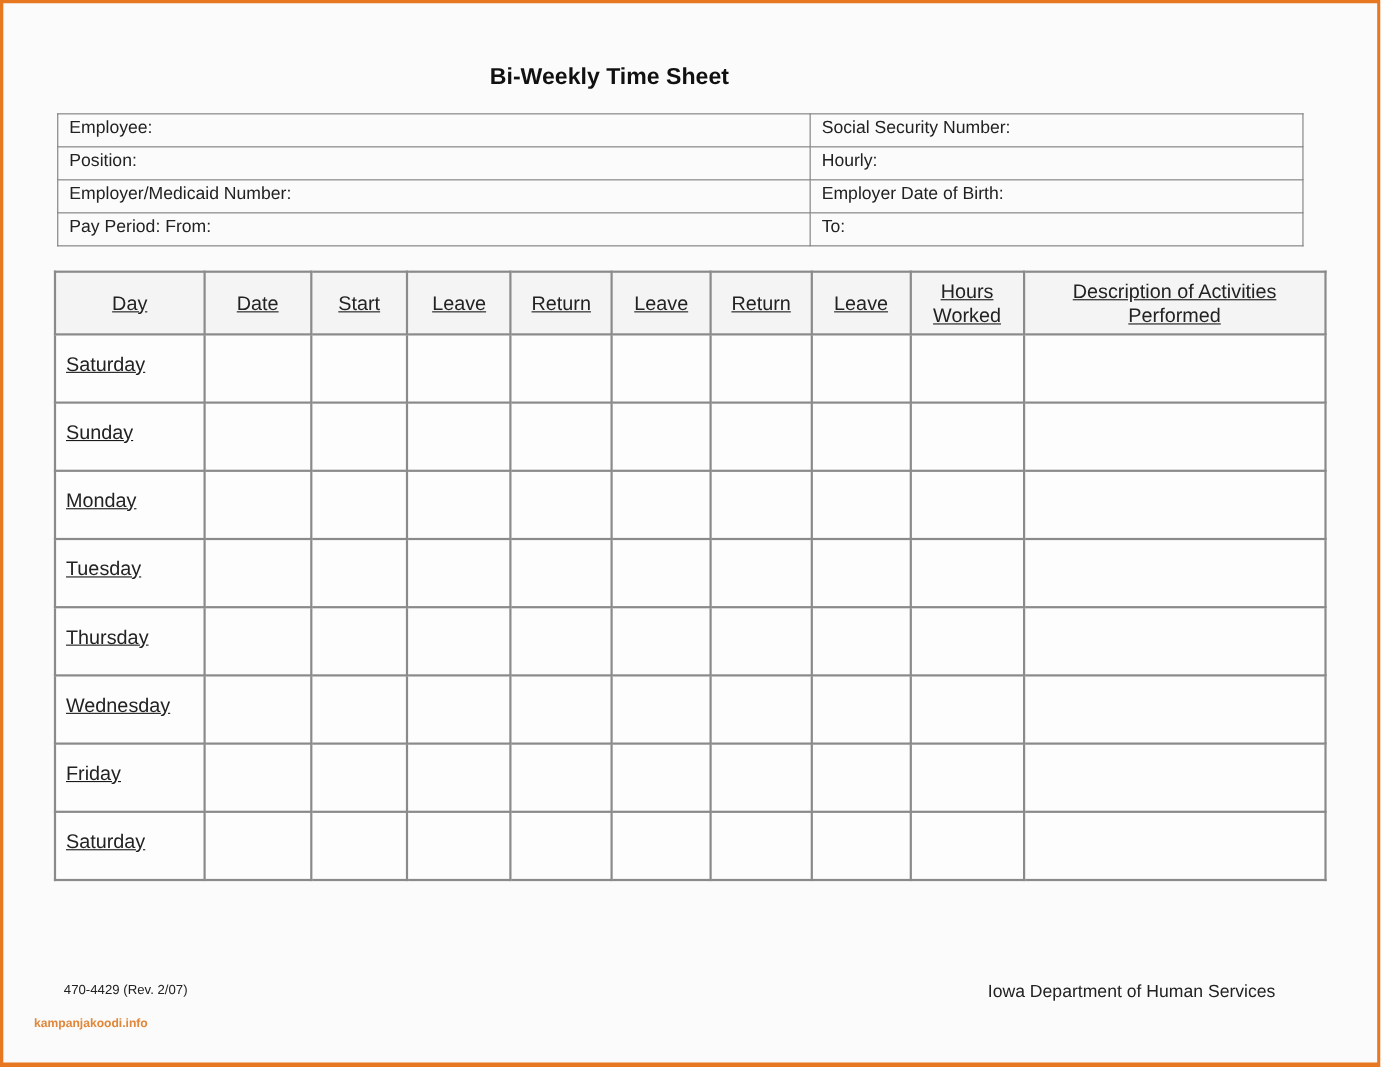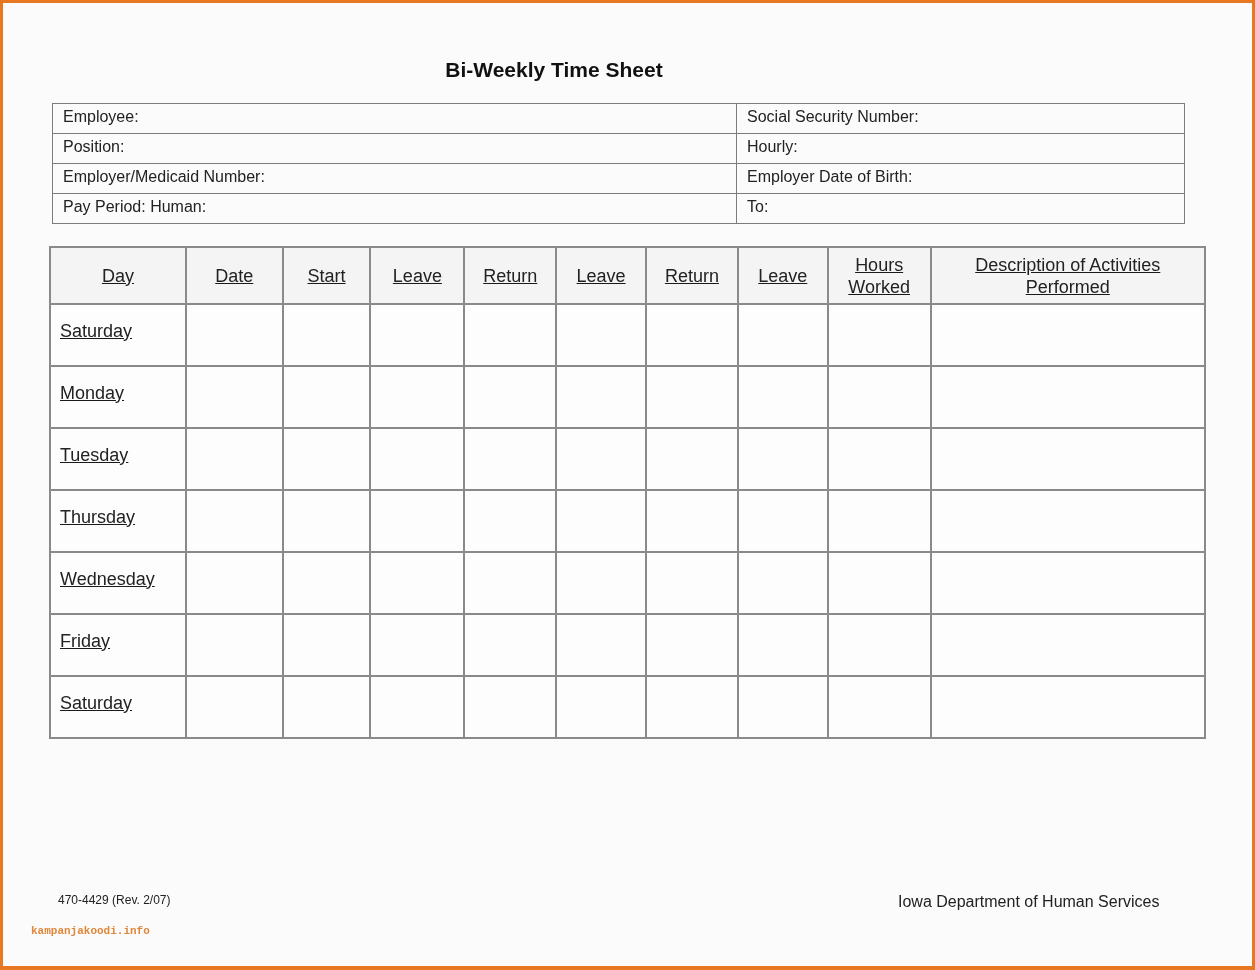"Pay Period: Human:" td.left { text: Human -> From }
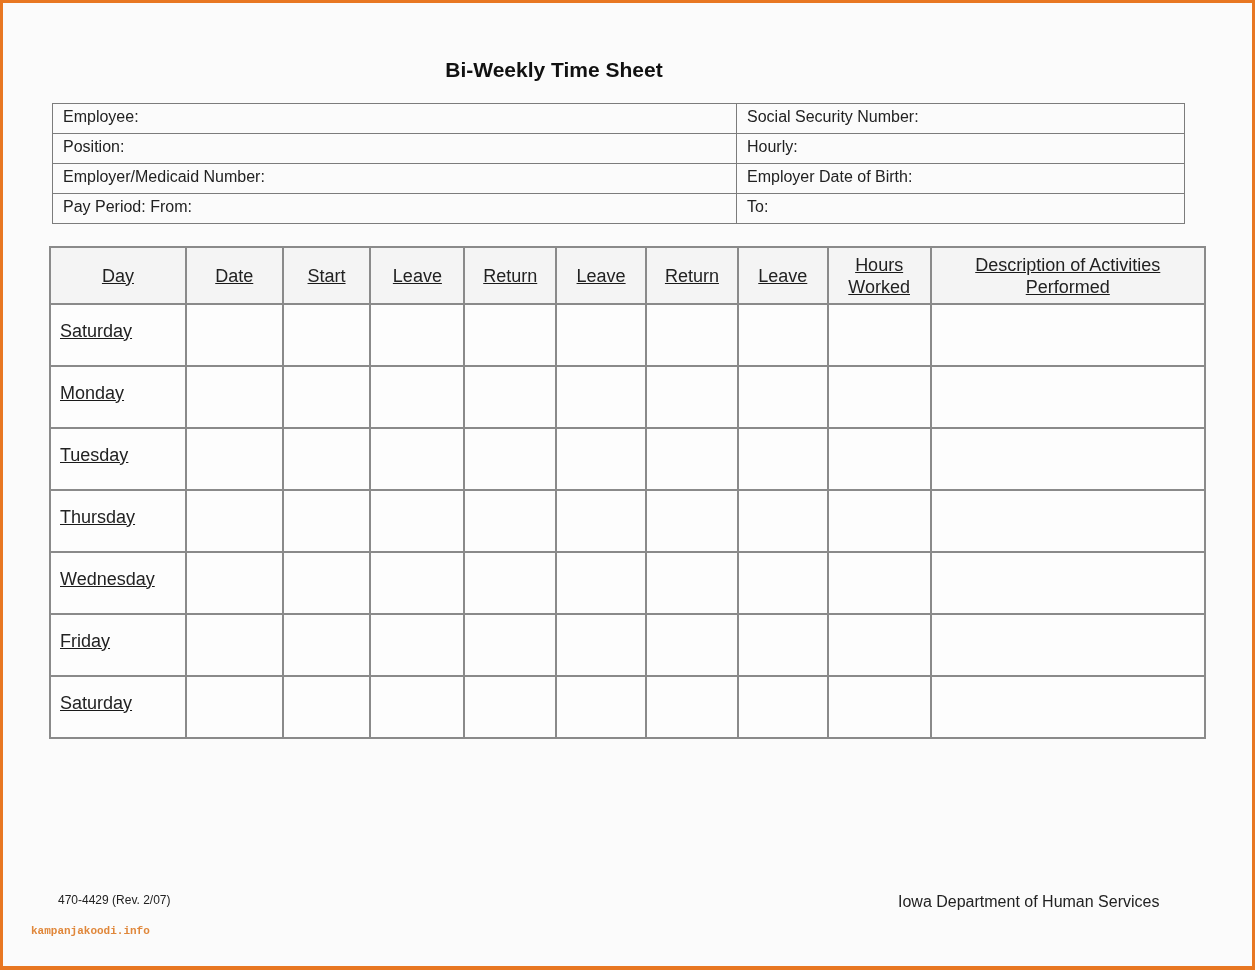"Sunday" tr { html: none -> <tr> <td>Sunday</td> <td></td> <td></td> <td></td> <td></td> <td></td> <td></td> <td></td> <td></td> <td></td> </tr> }
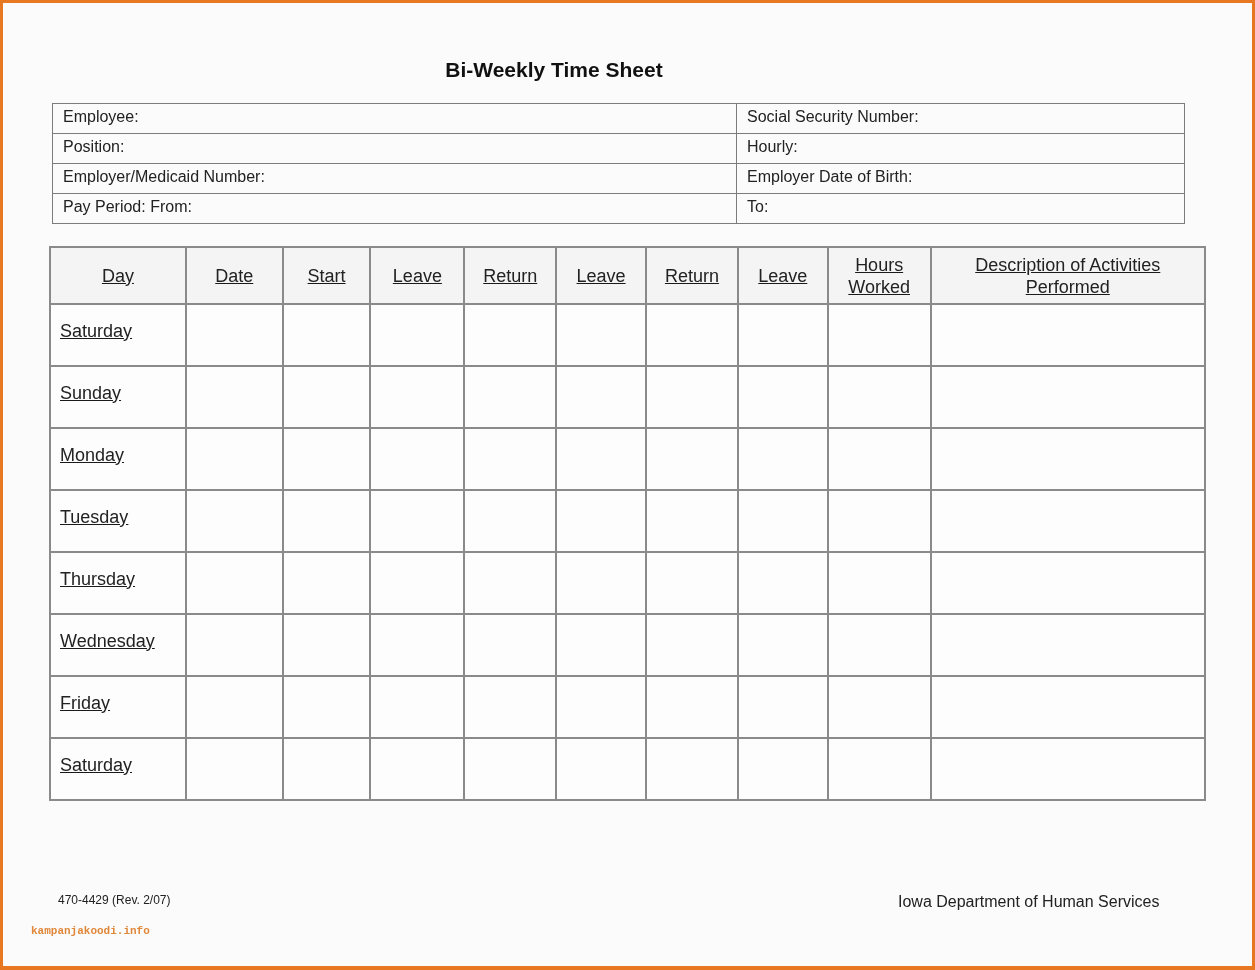"kampanjakoodi.info" .watermark { font-family: Liberation Mono, monospace -> Liberation Sans, sans-serif }
